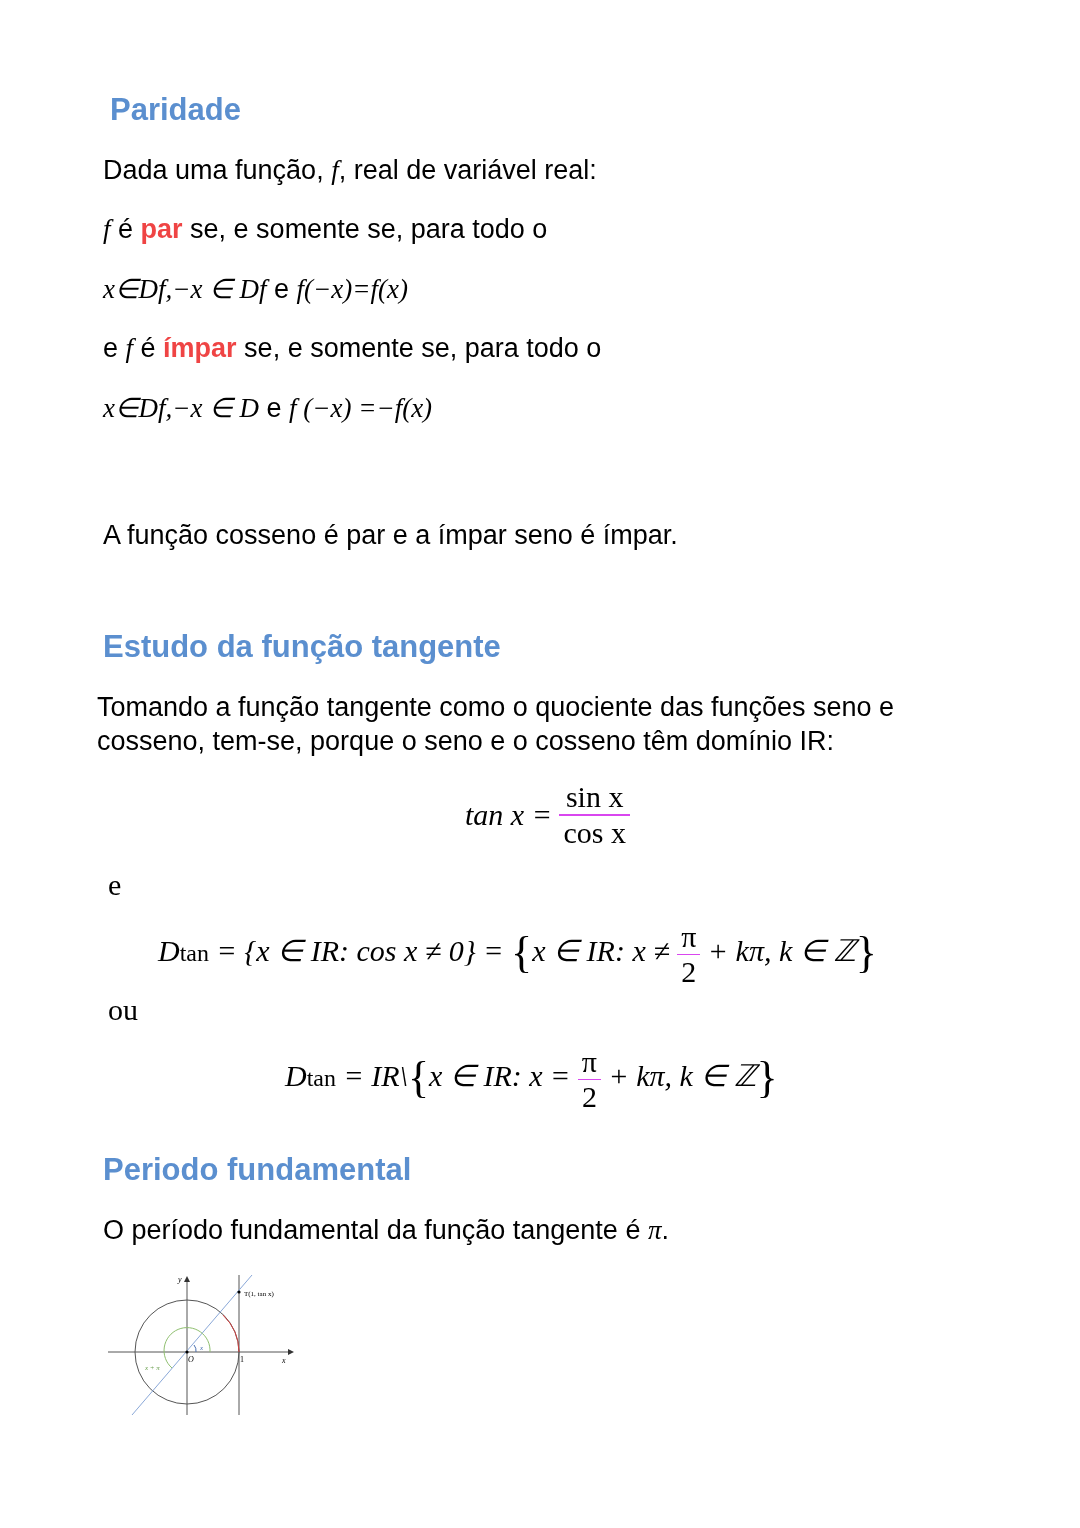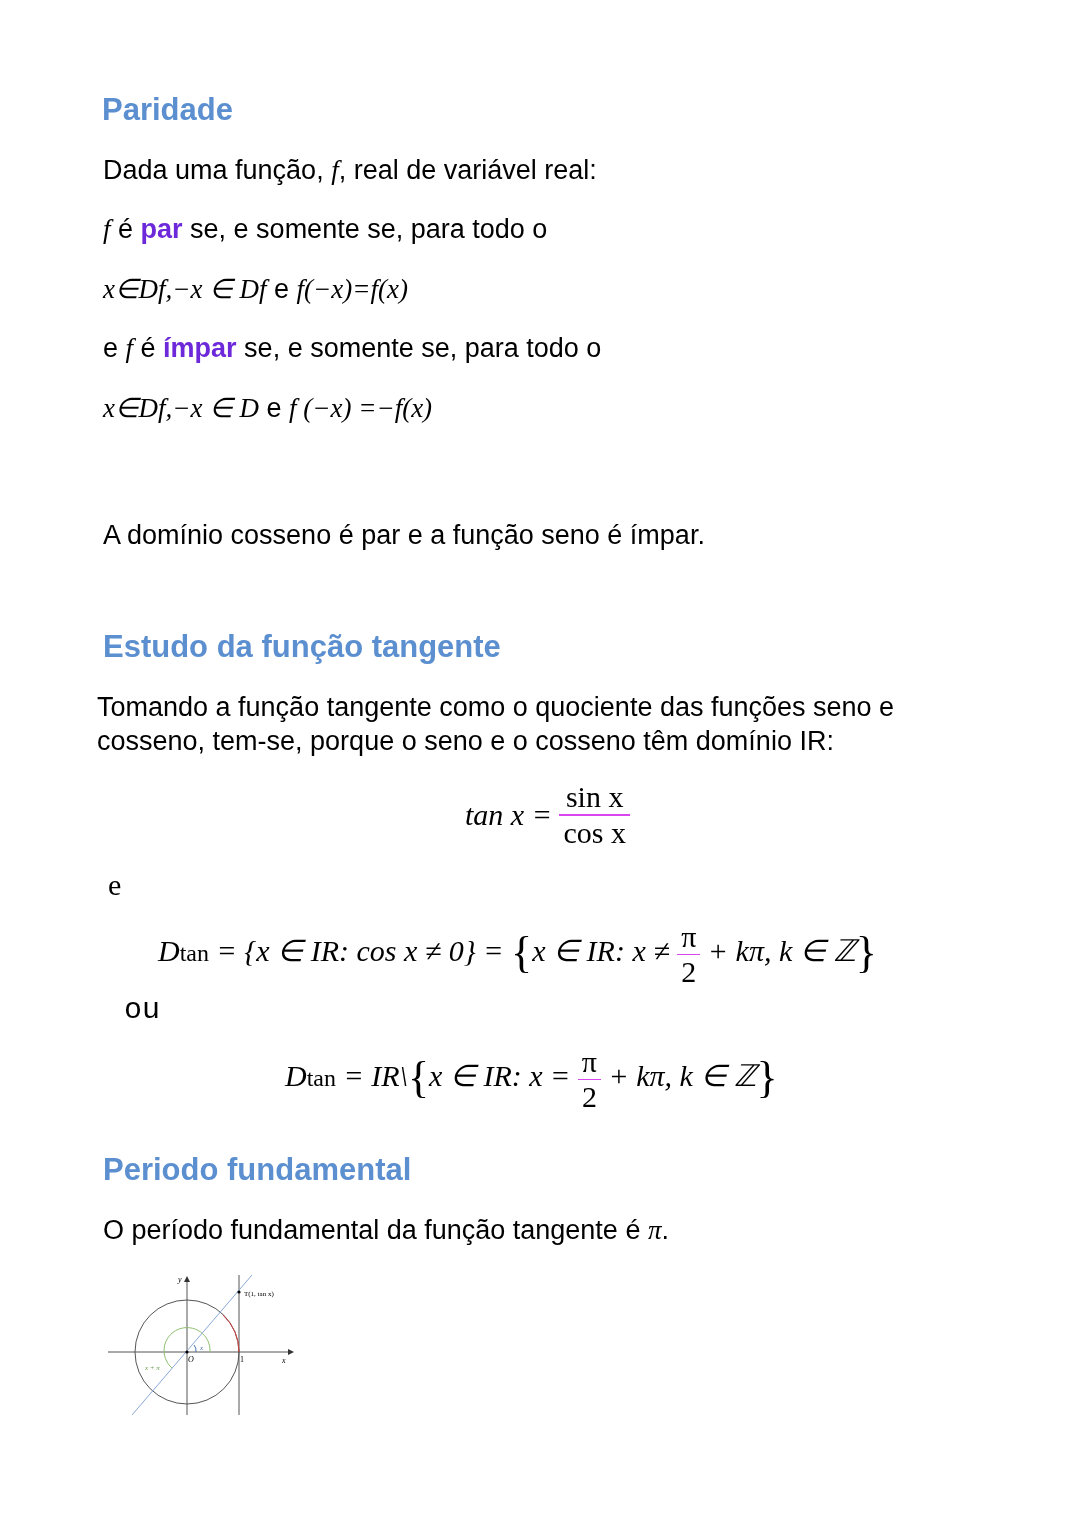"Paridade" div.abs { left: 102px -> 110px }
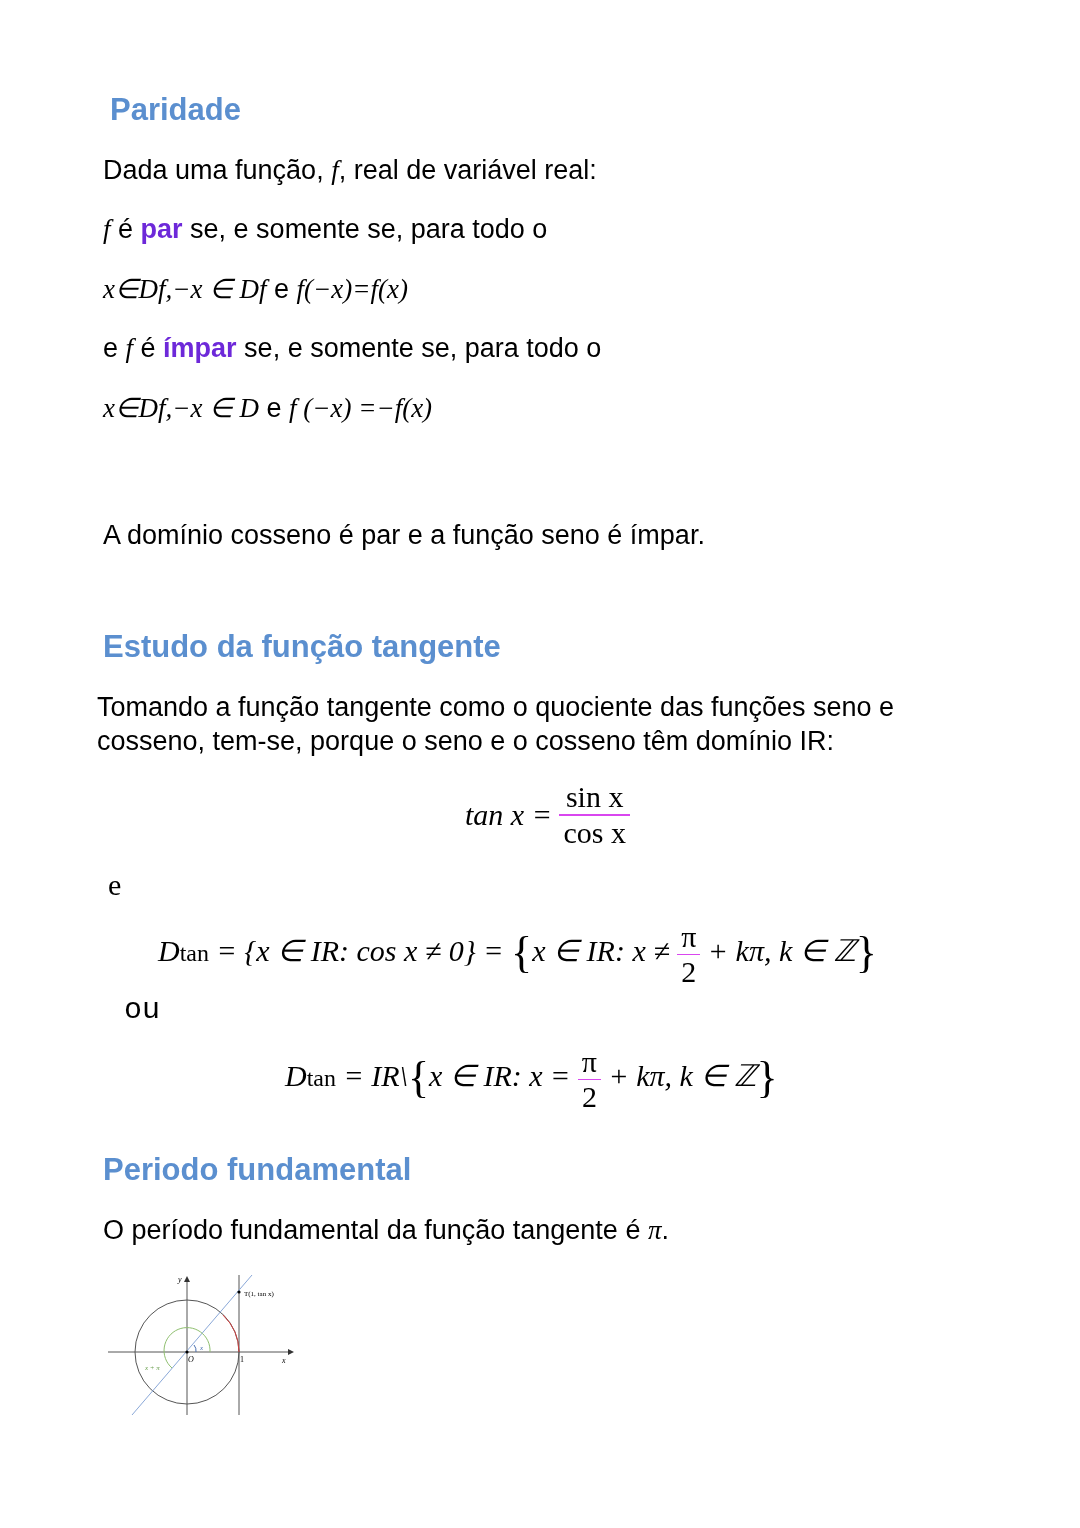"par" .orange { color: #6d28d9 -> #ef4444 }
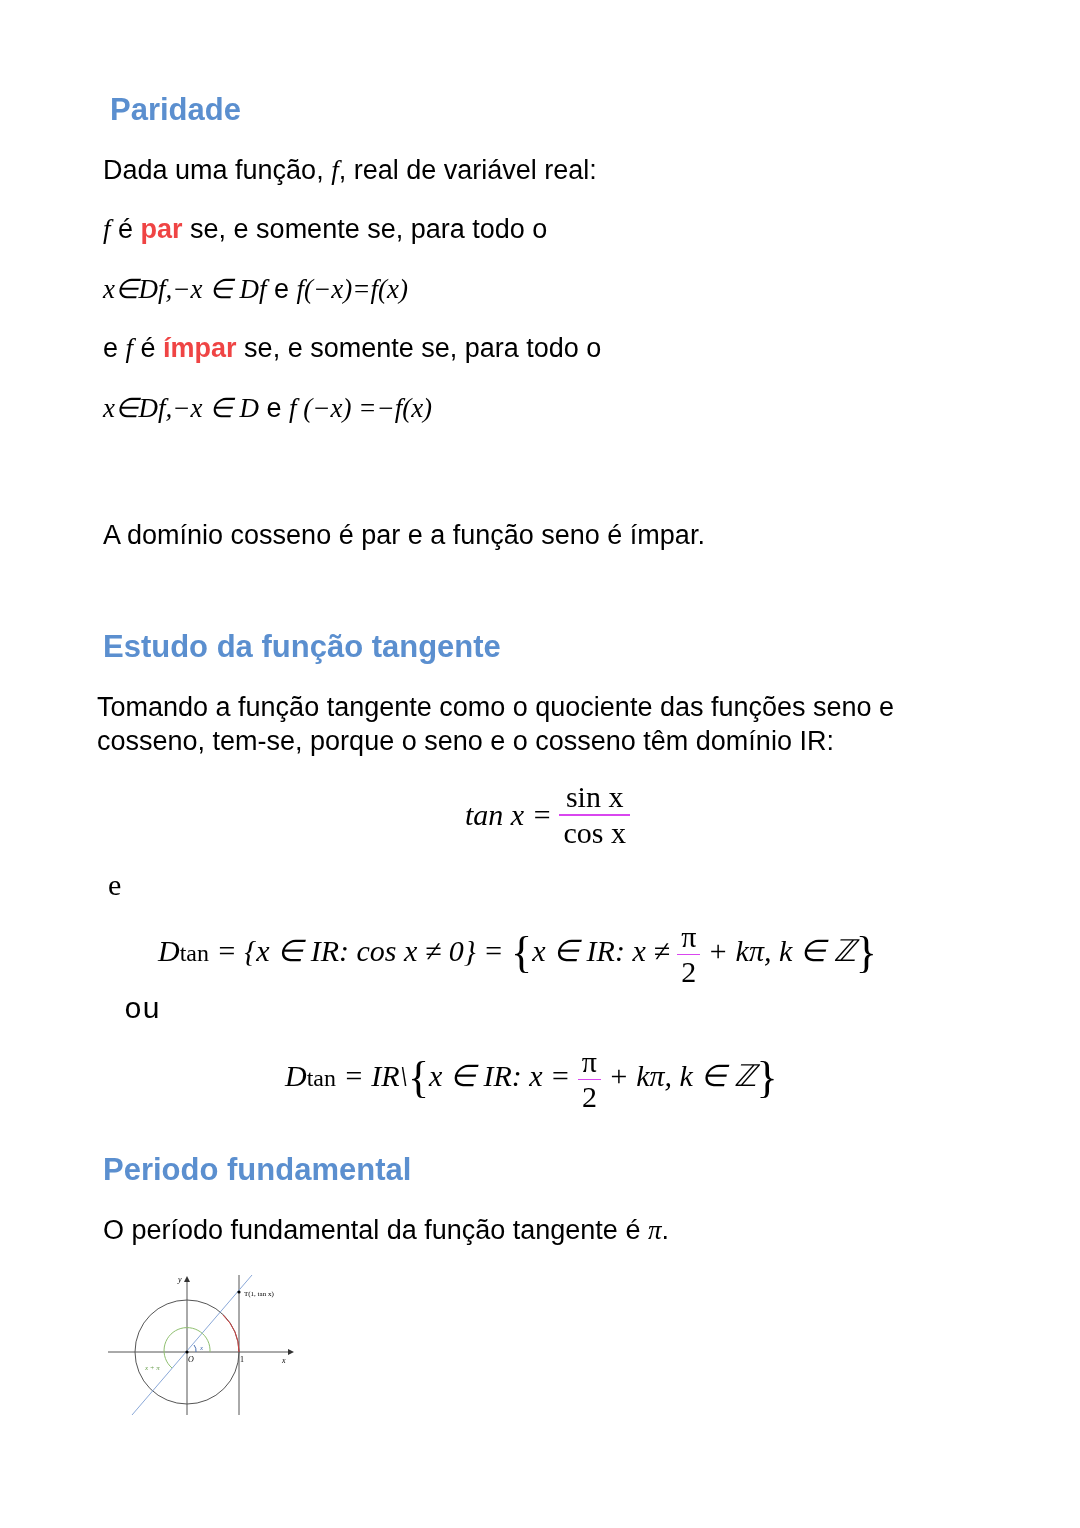"A domínio cosseno é par" div.abs { text: domínio cosseno é par e a função -> função cosseno é par e a ímpar }
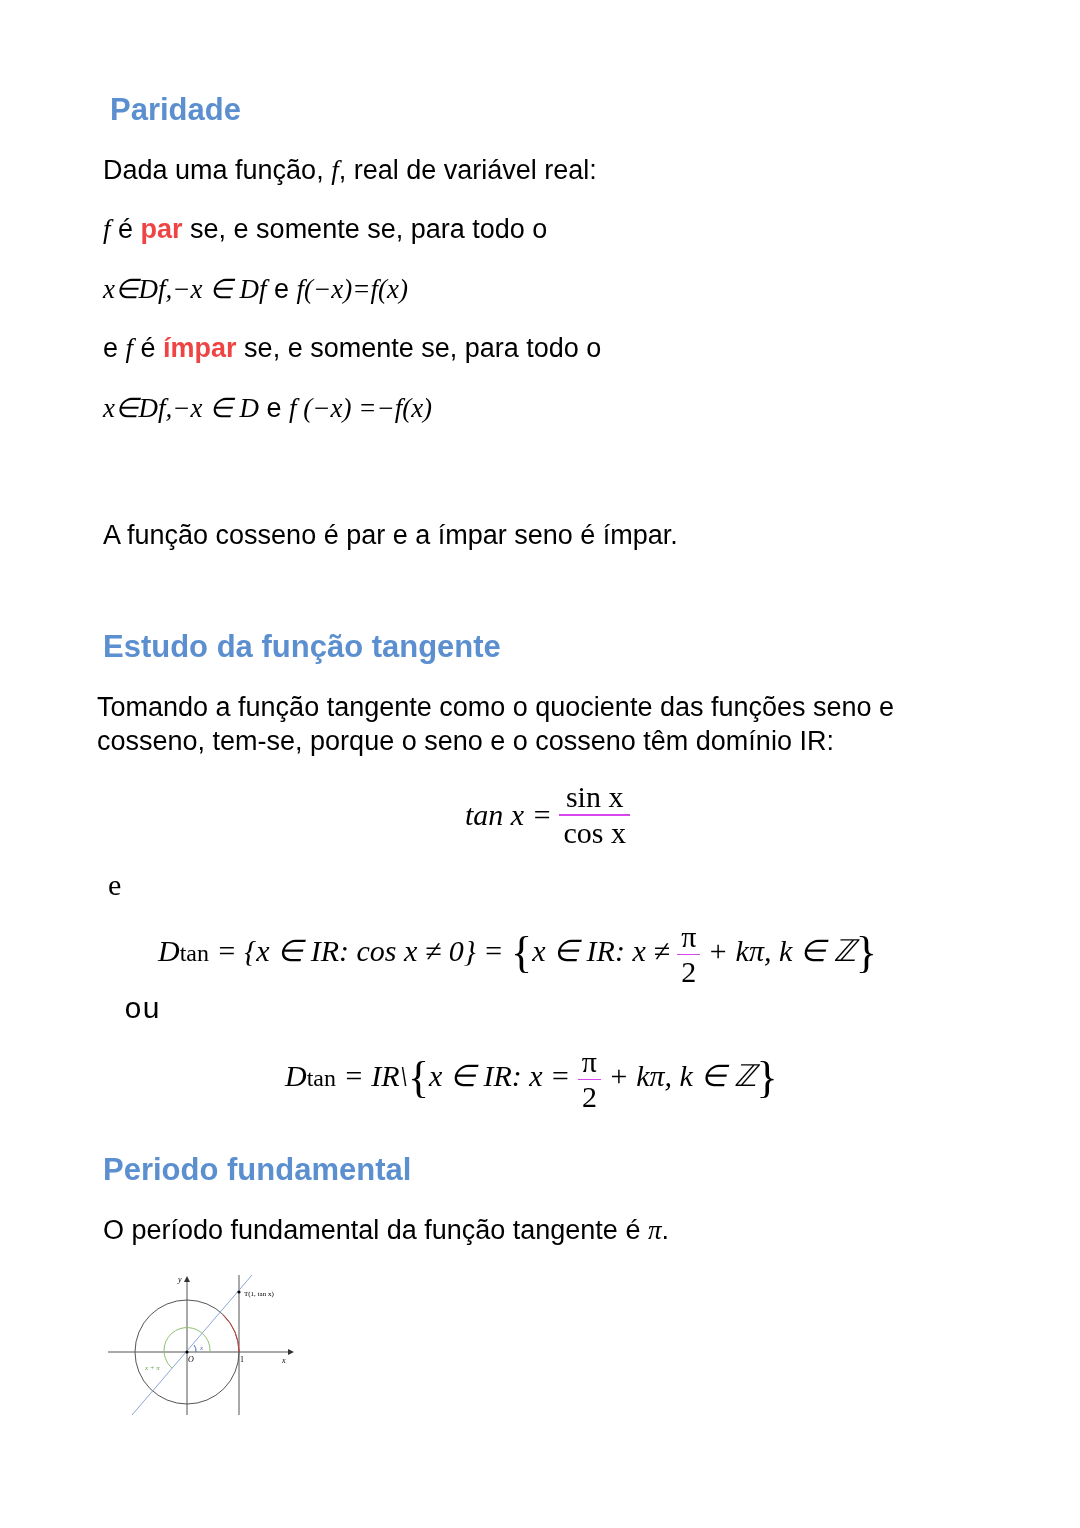"ou" div.abs { font-family: Liberation Mono, monospace -> none; left: 124px -> 108px }
